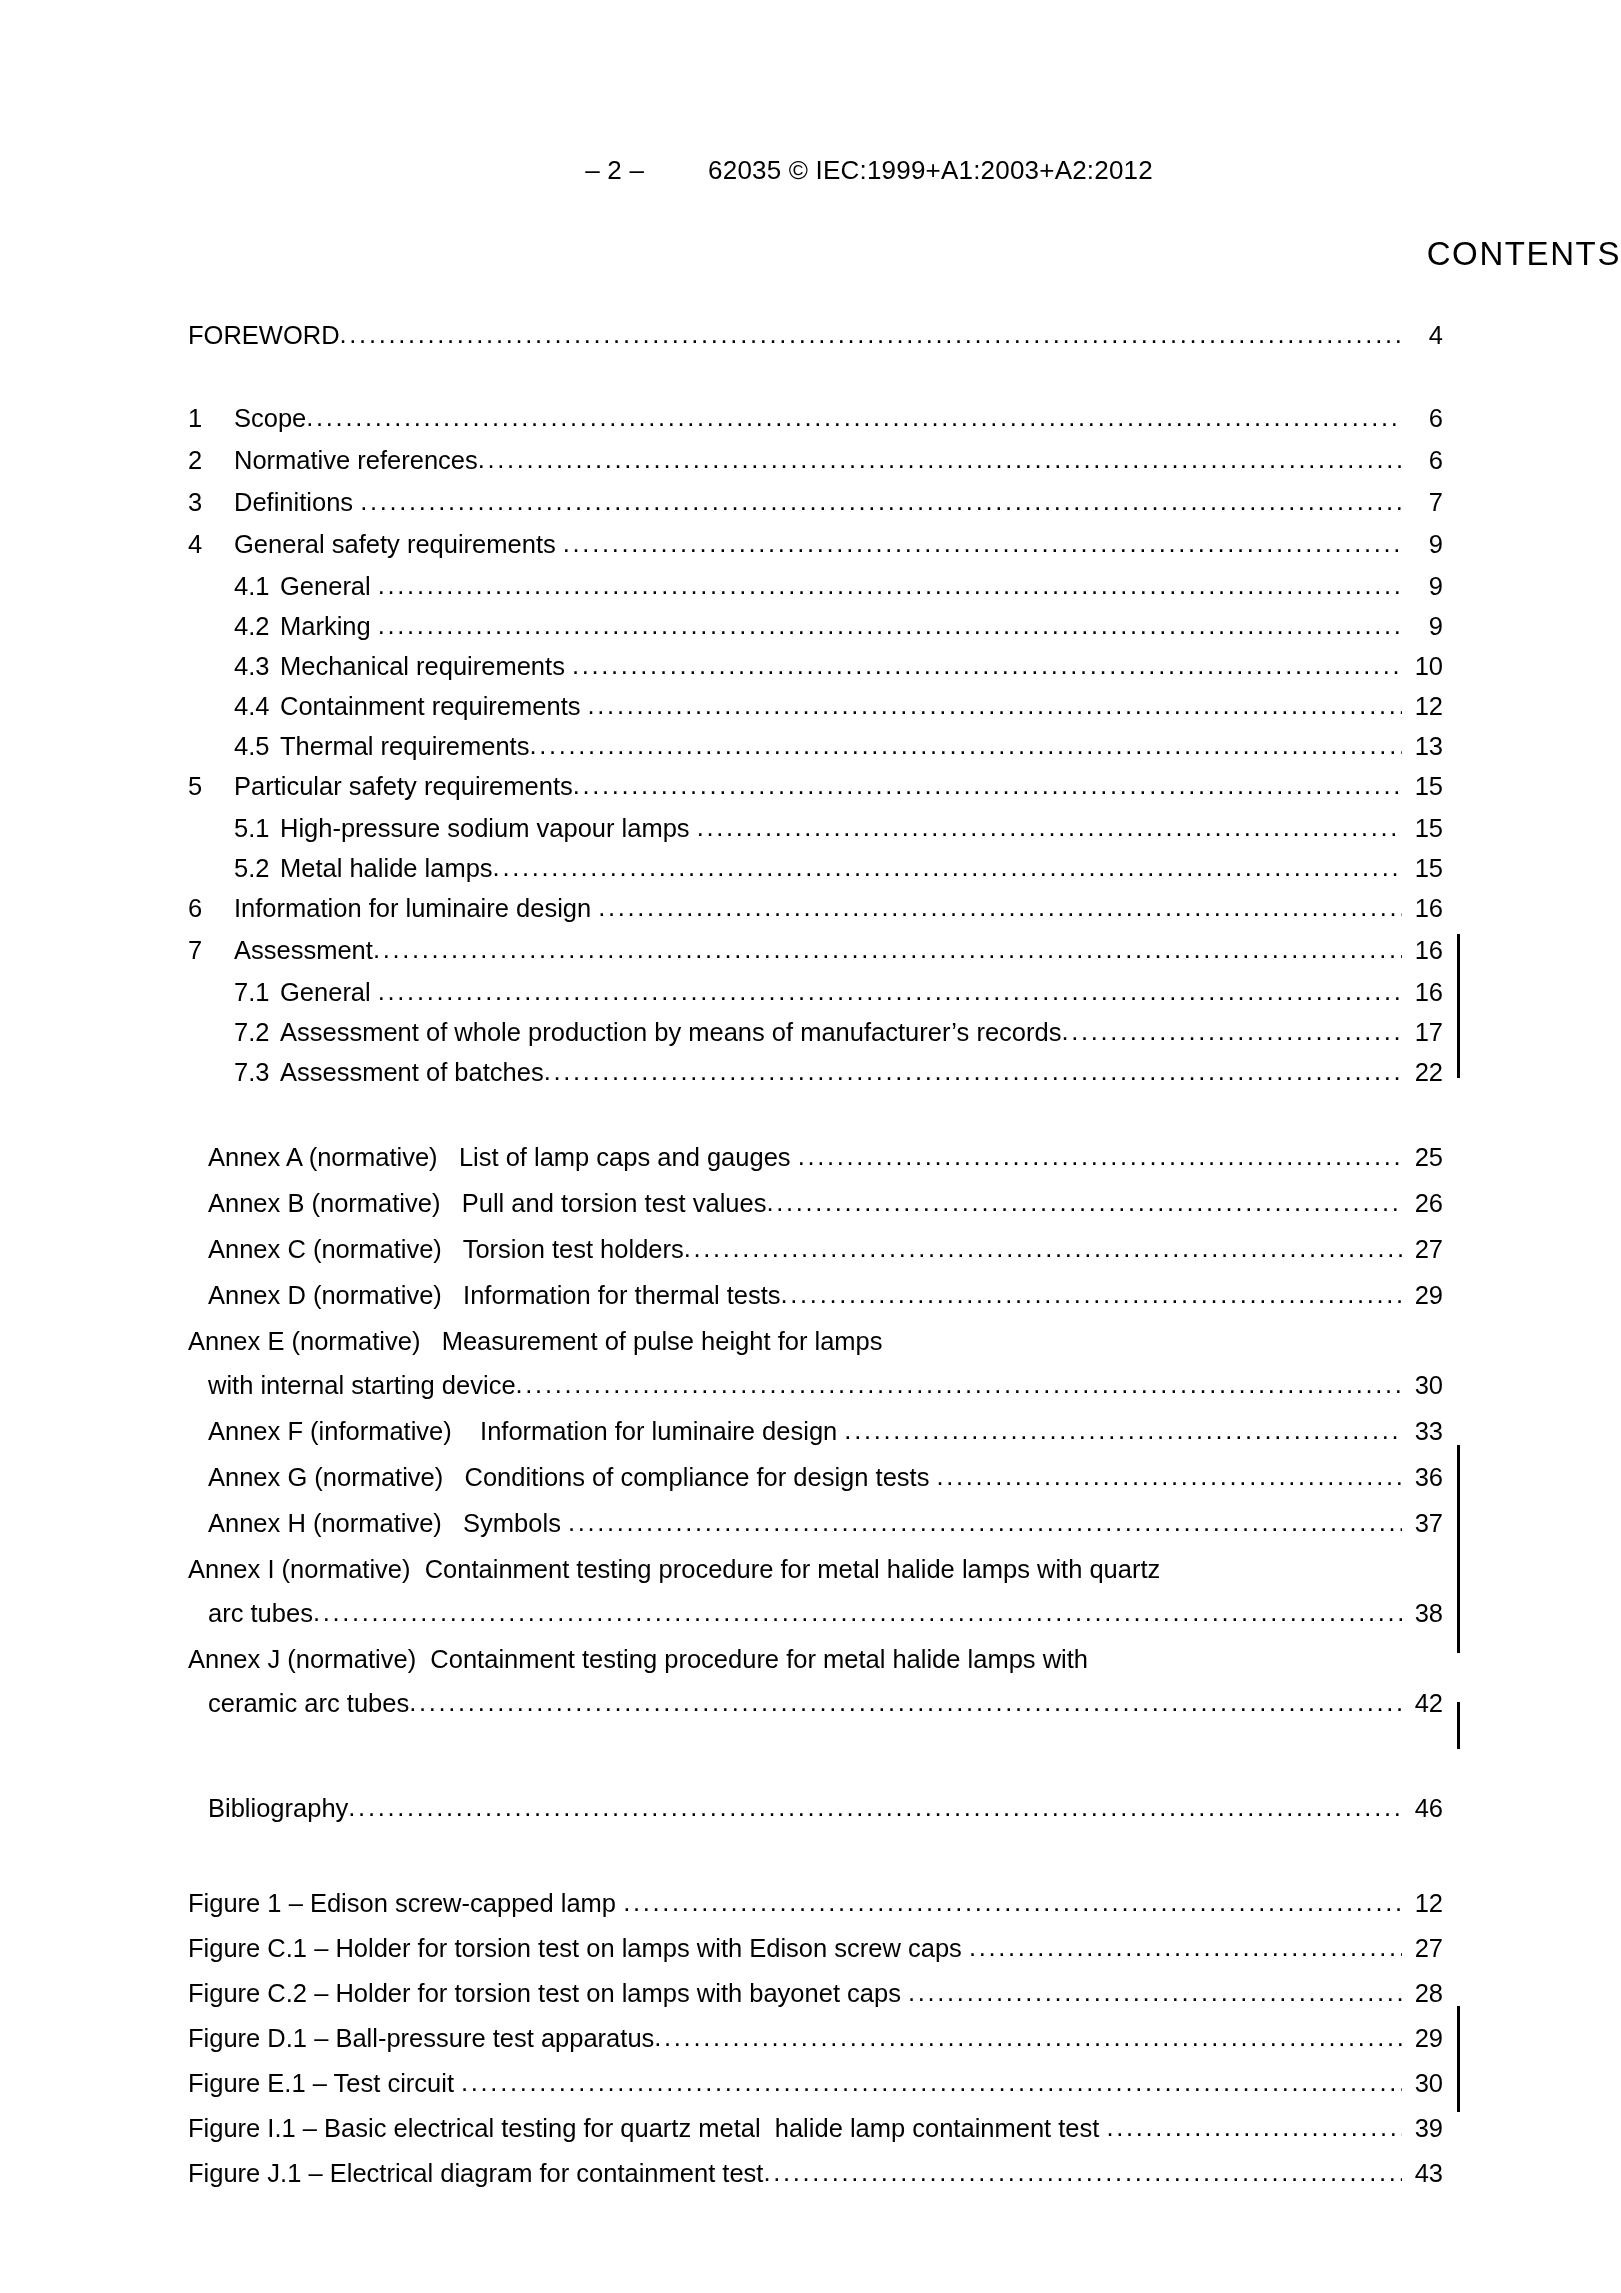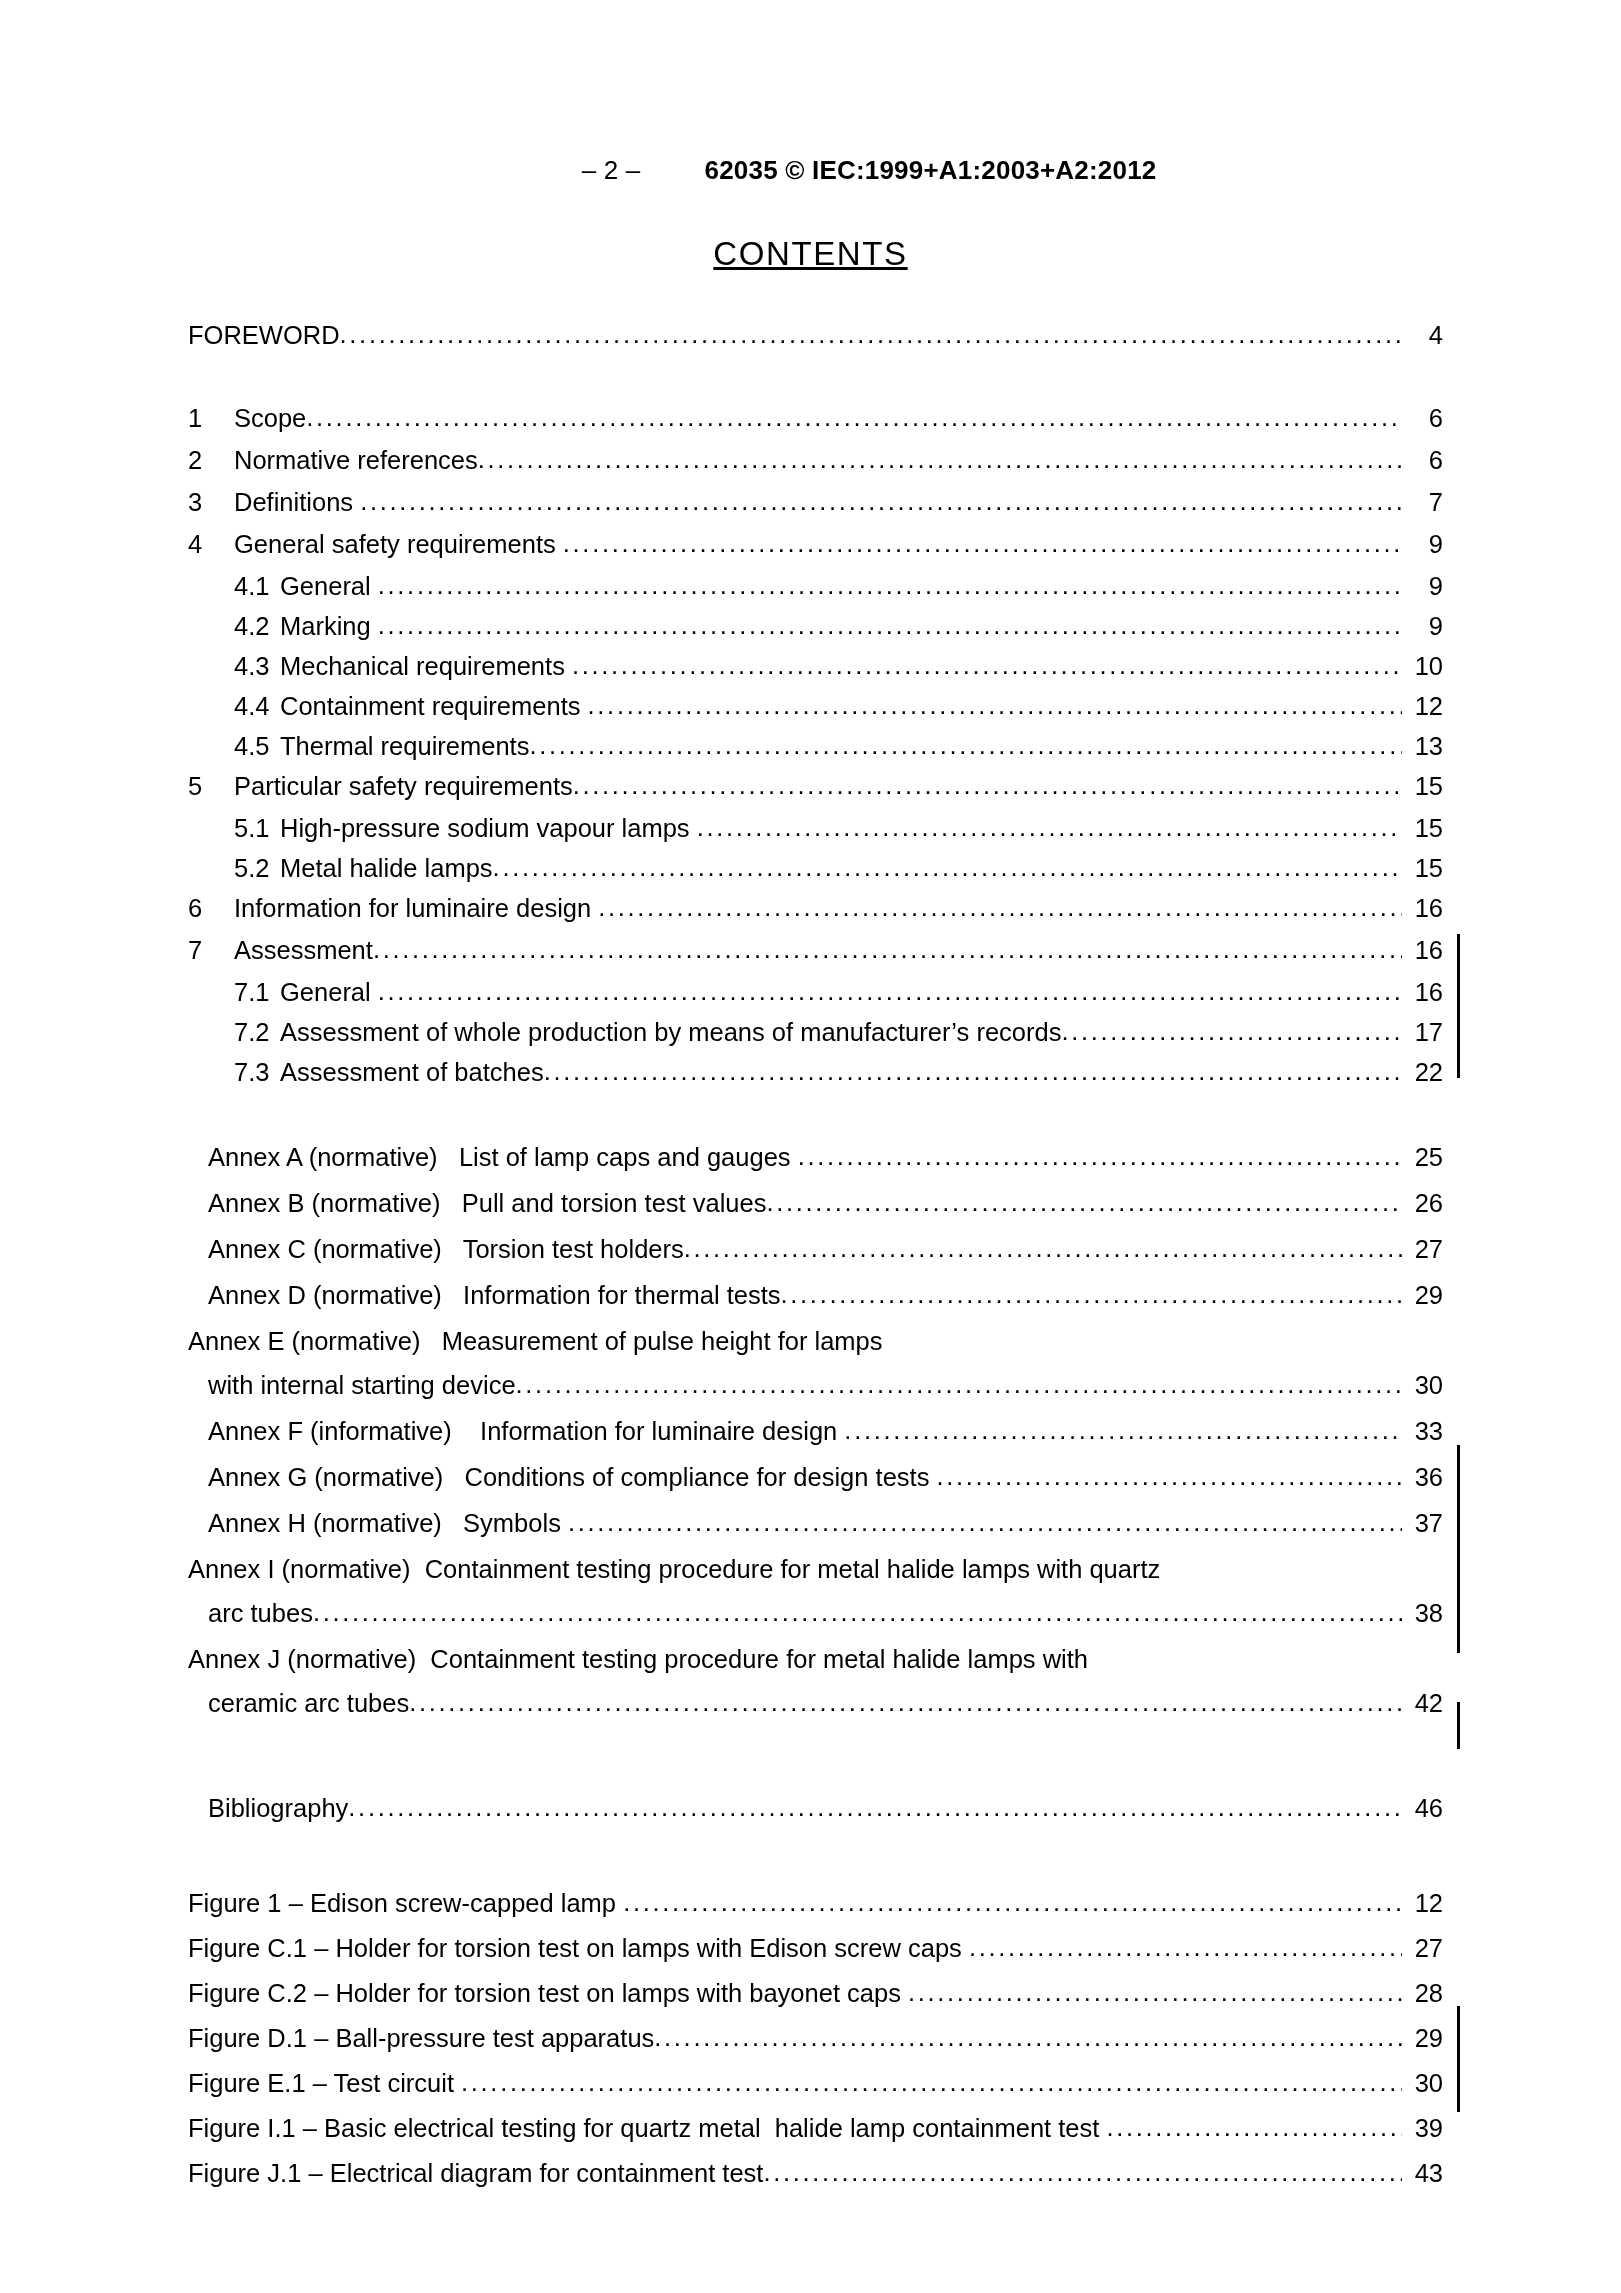"62035 © IEC:1999+A1:2003+A2:2012" .page-header .std-ref { font-weight: bold -> none }
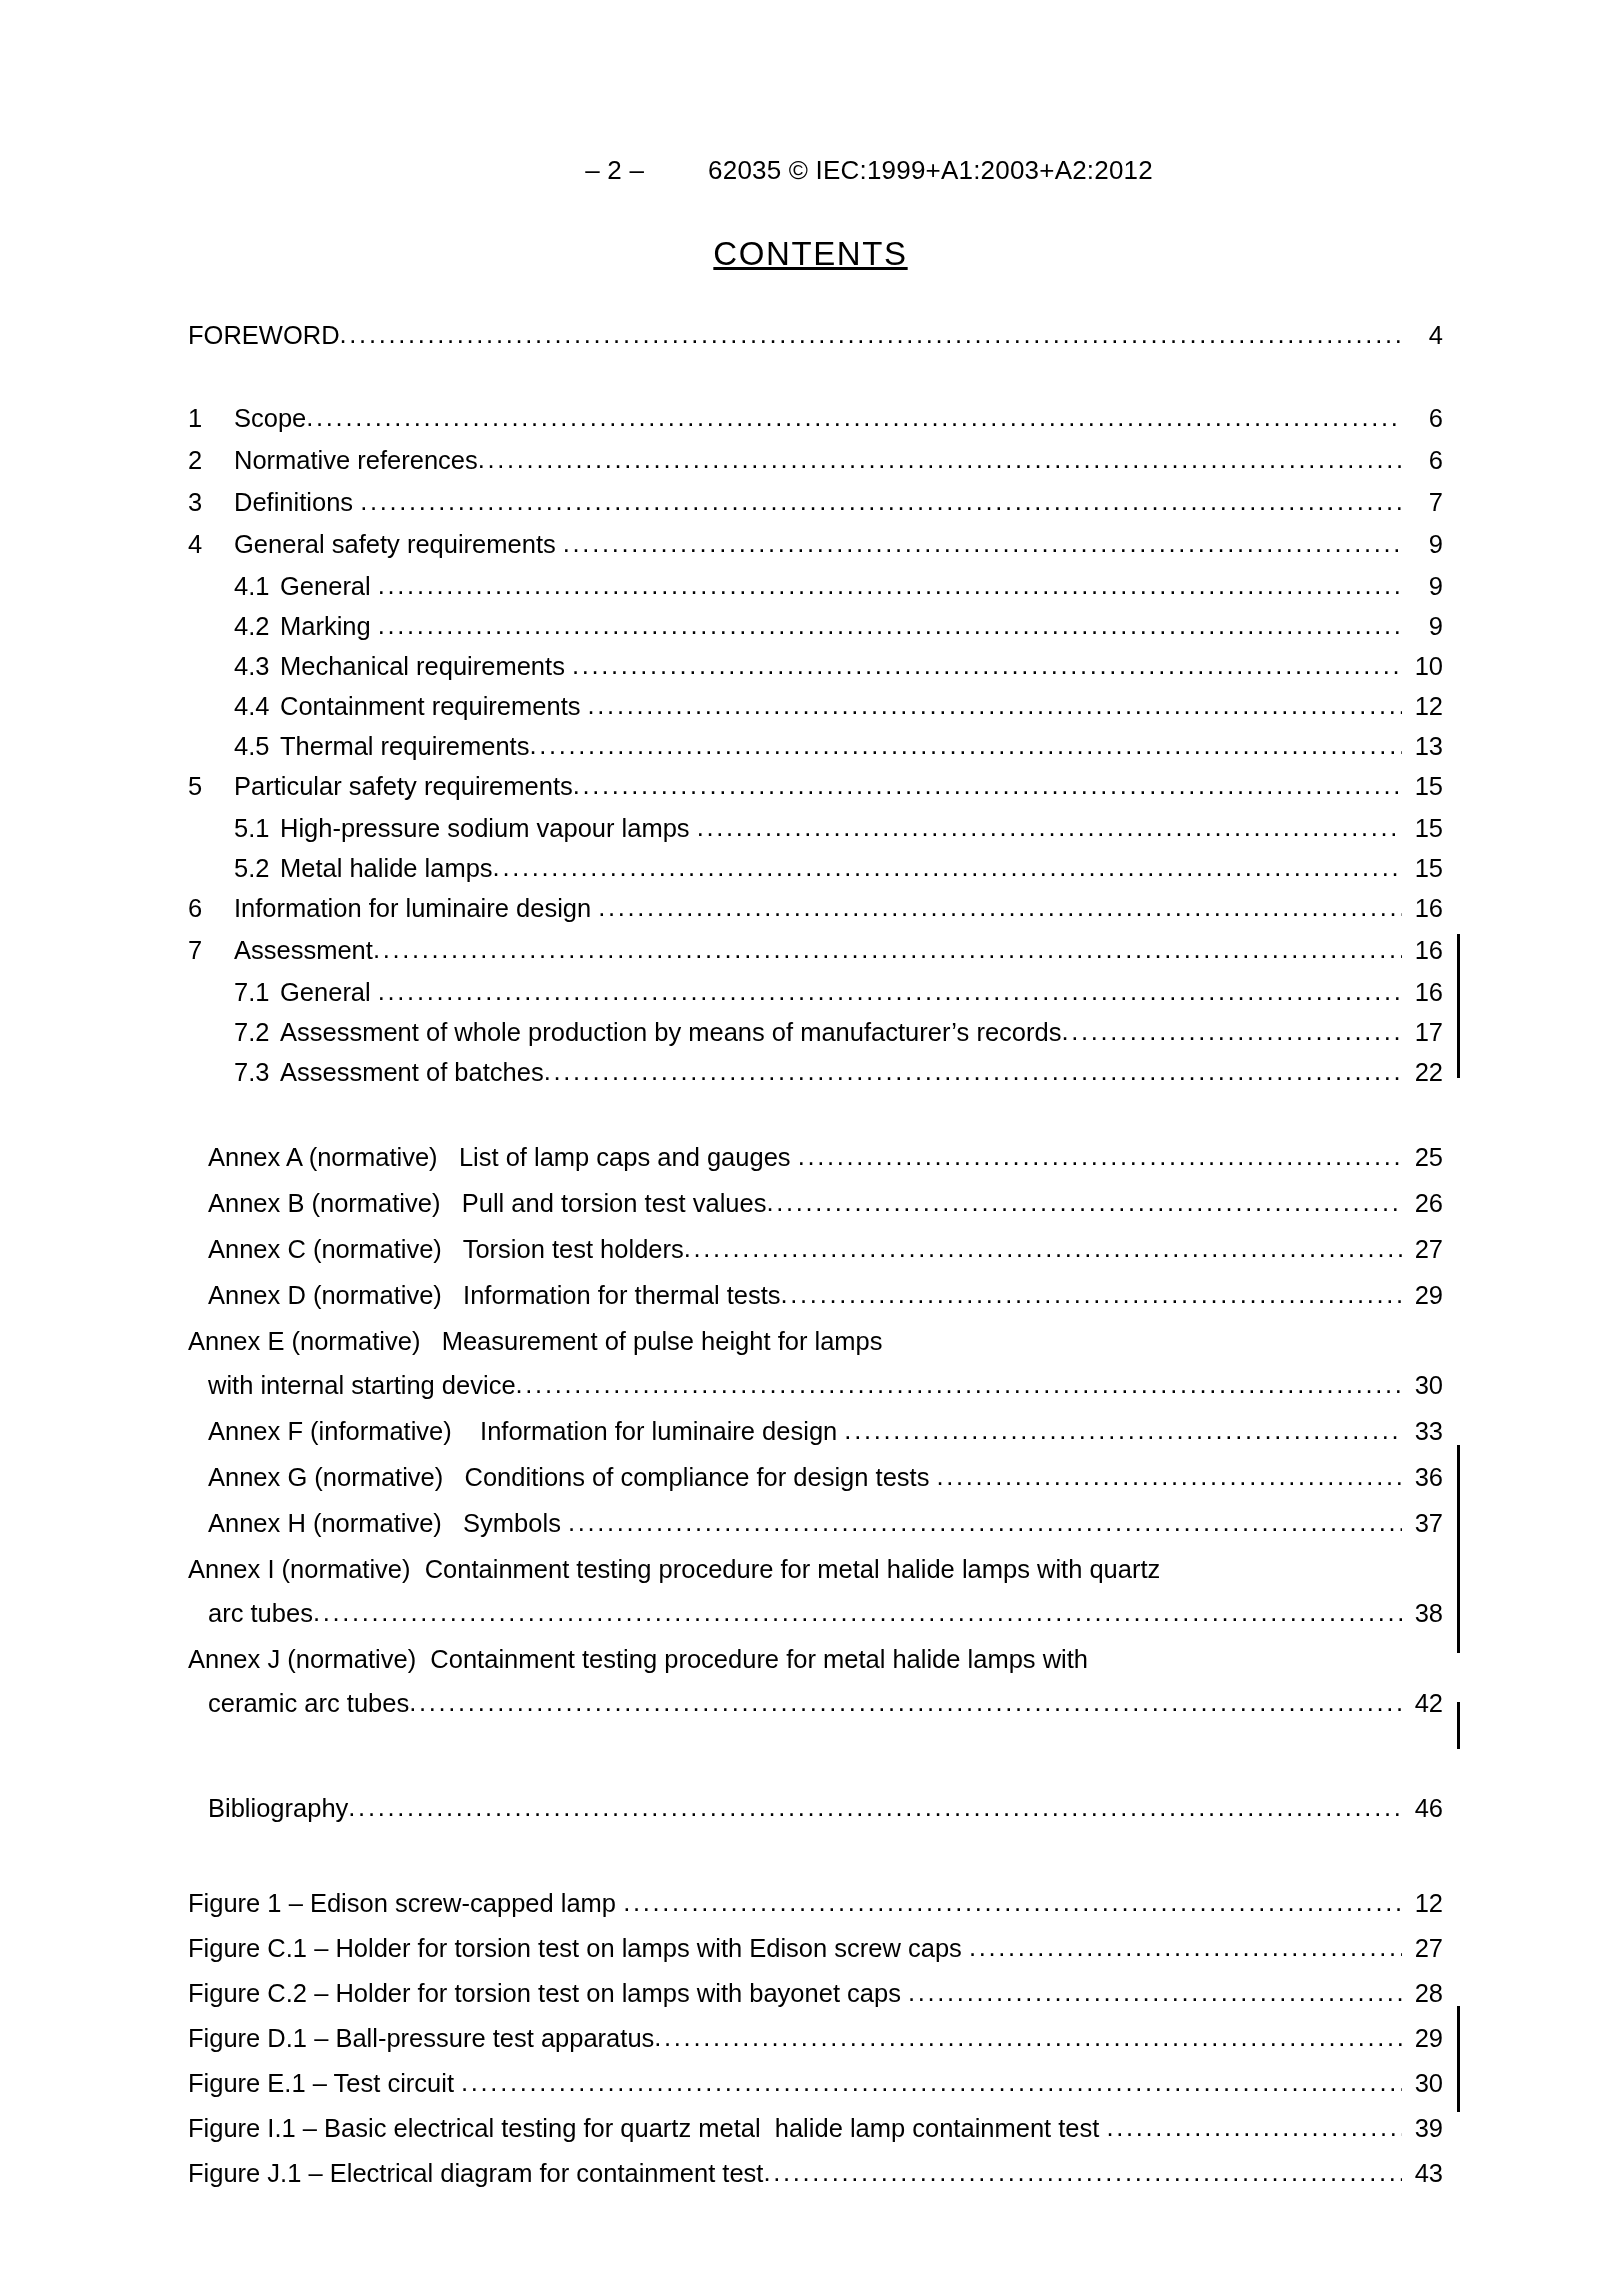"CONTENTS" .contents-title { text-align: center -> right; text-decoration: underline -> none }
